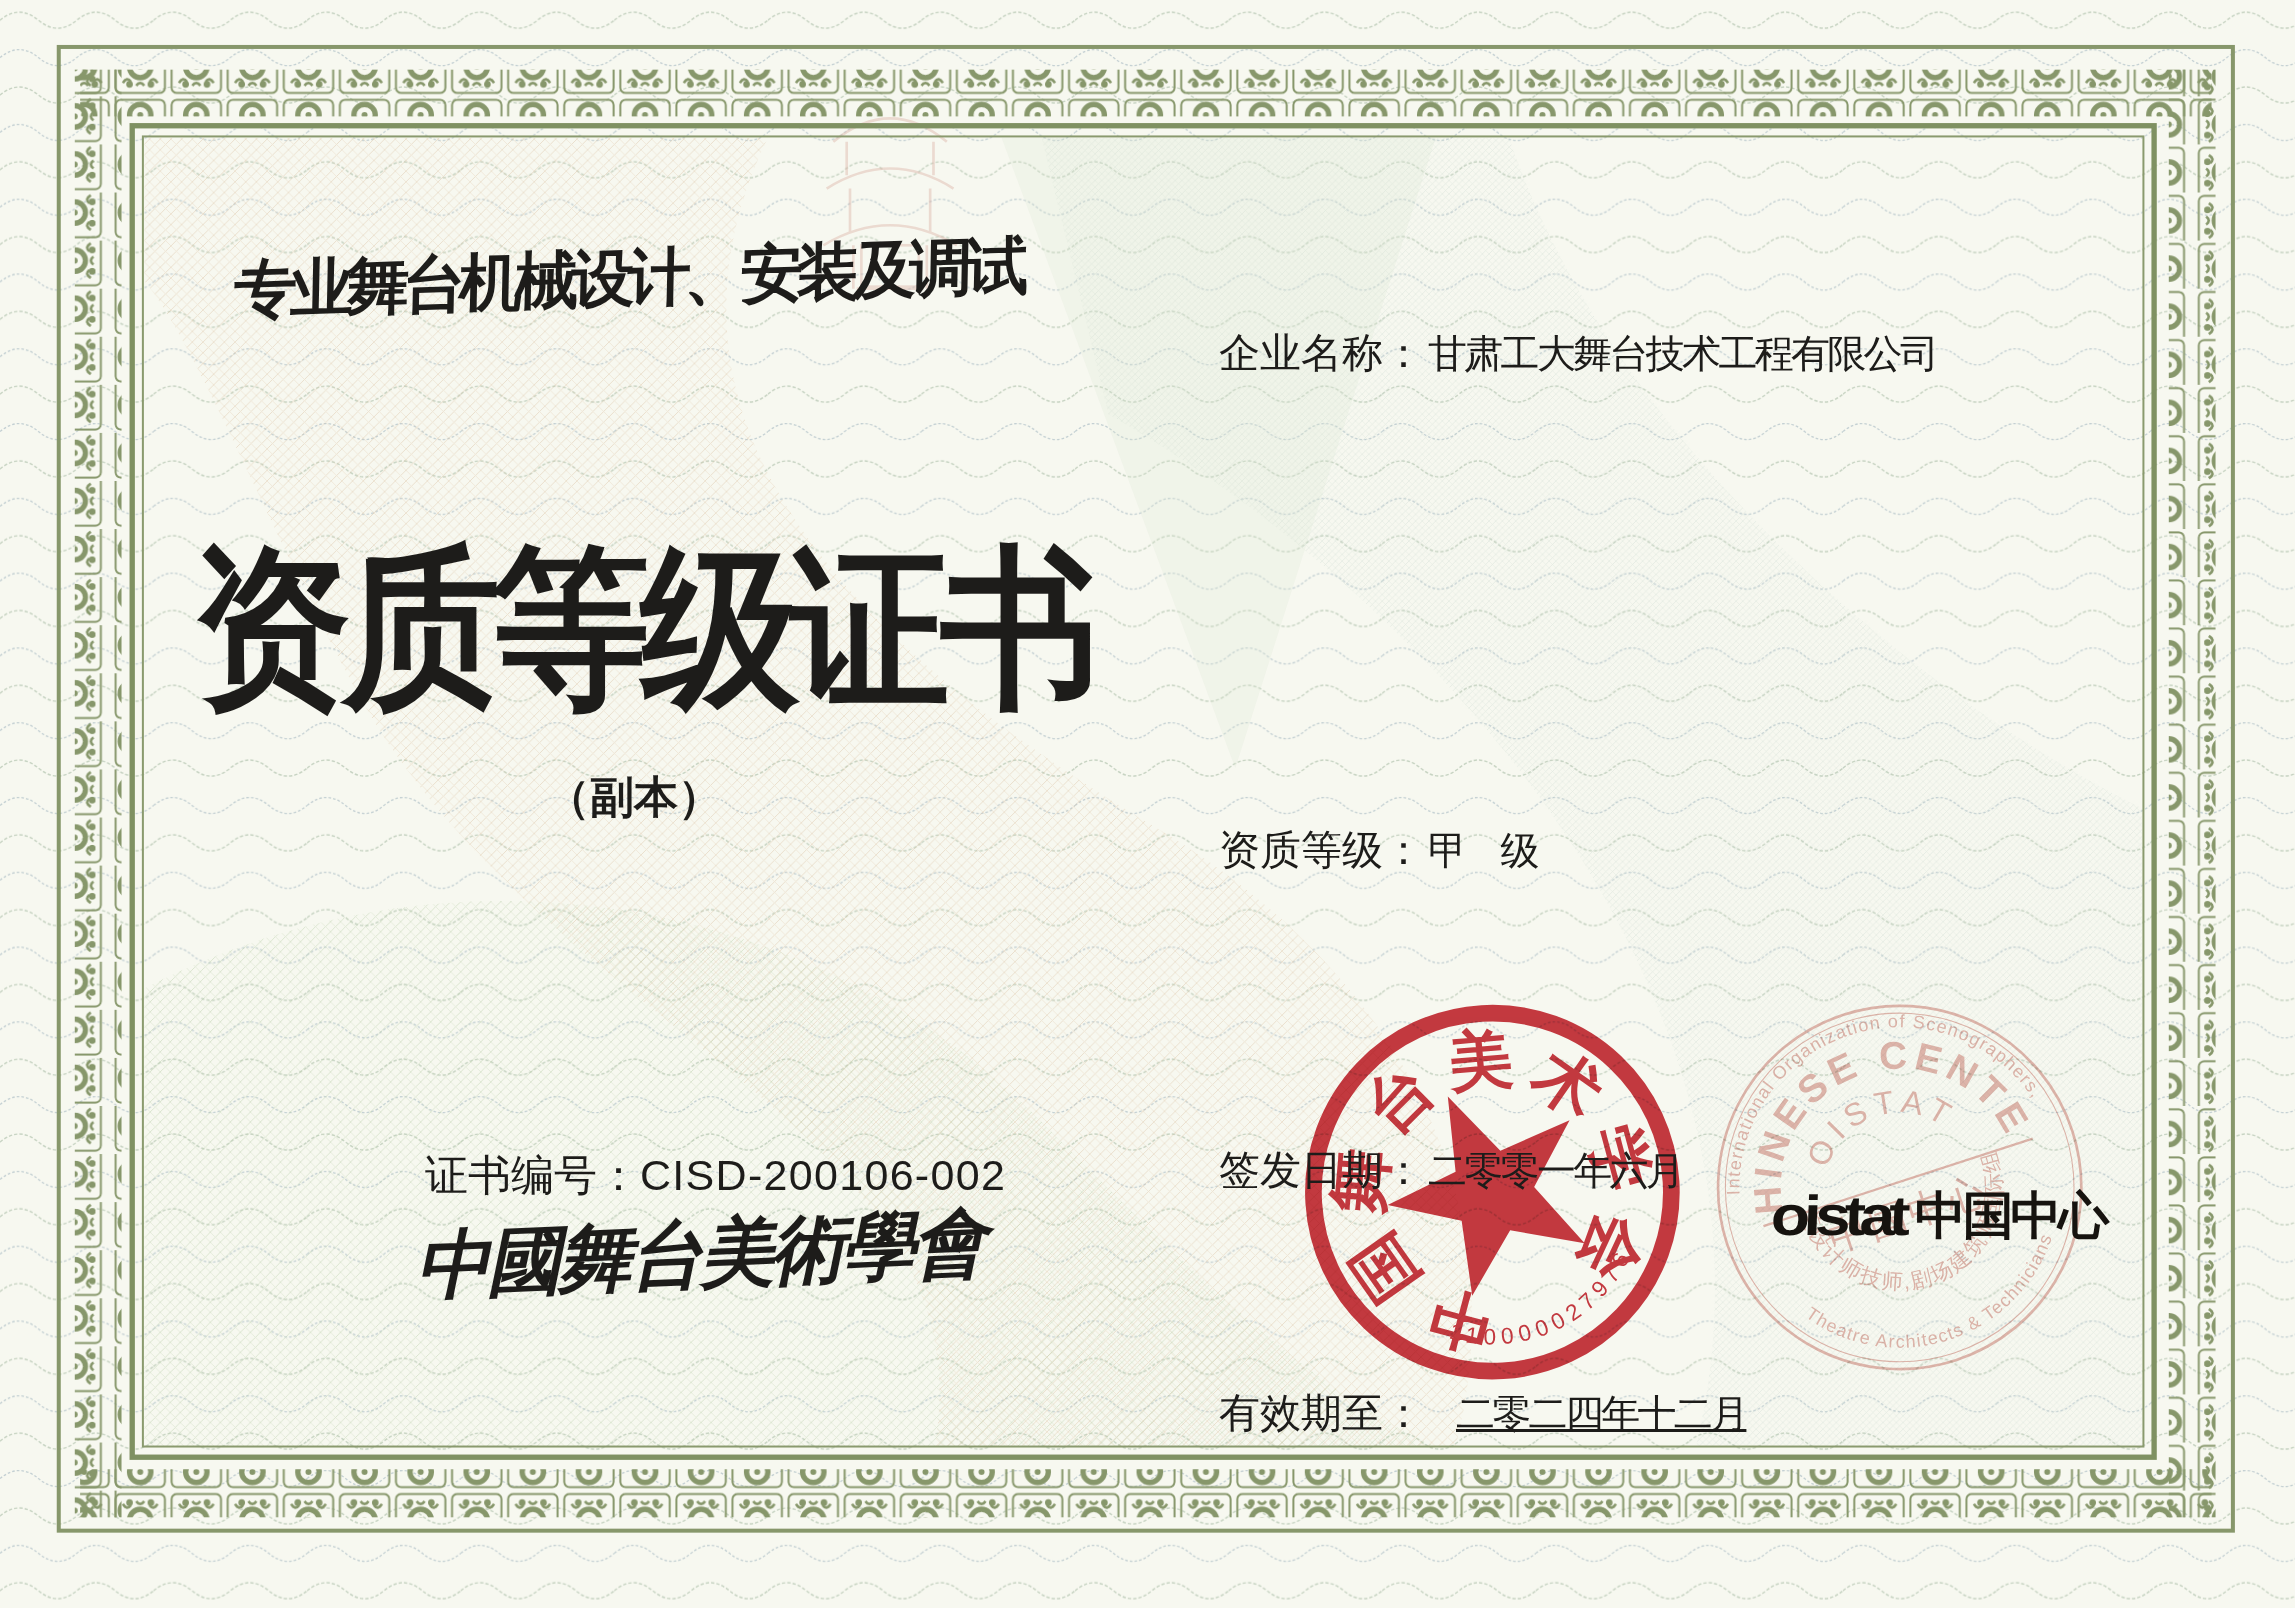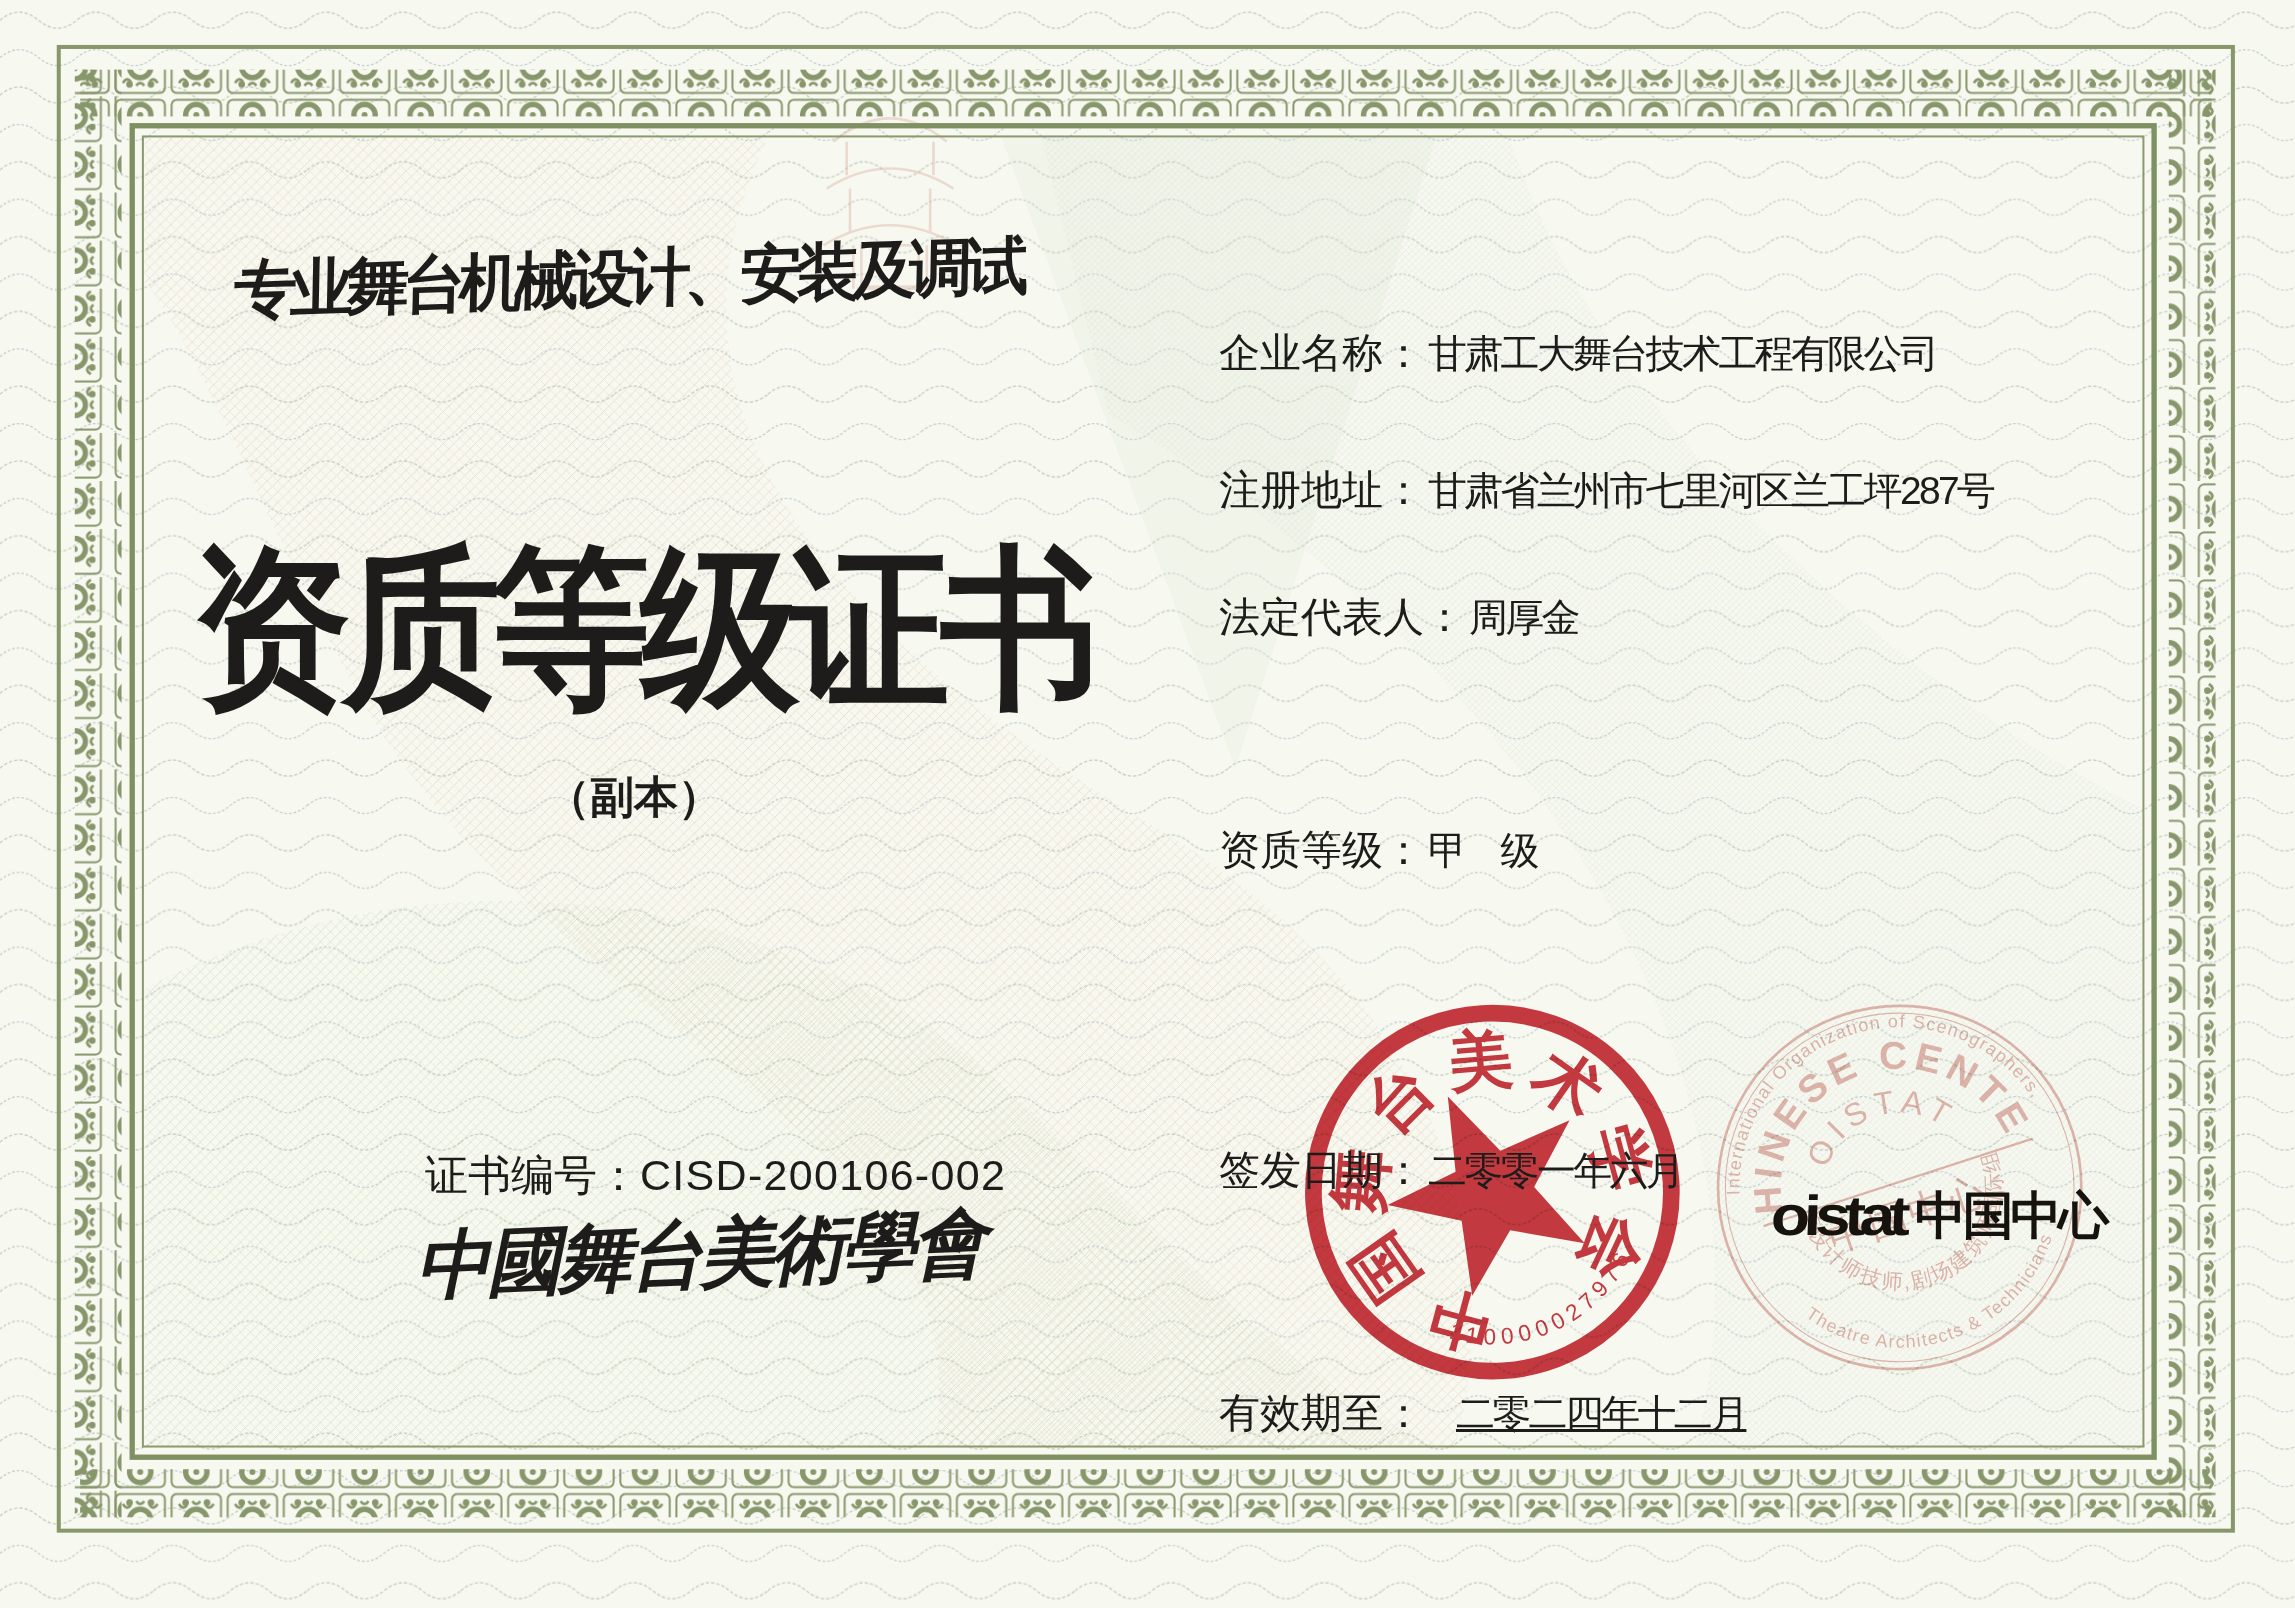"注册地址：甘肃省兰州市七里河区兰工坪287号" div.field-row { html: <div> <span>注册地址：</span><span>甘肃省兰州市七里河区兰工坪287号</span> </div> -> none }
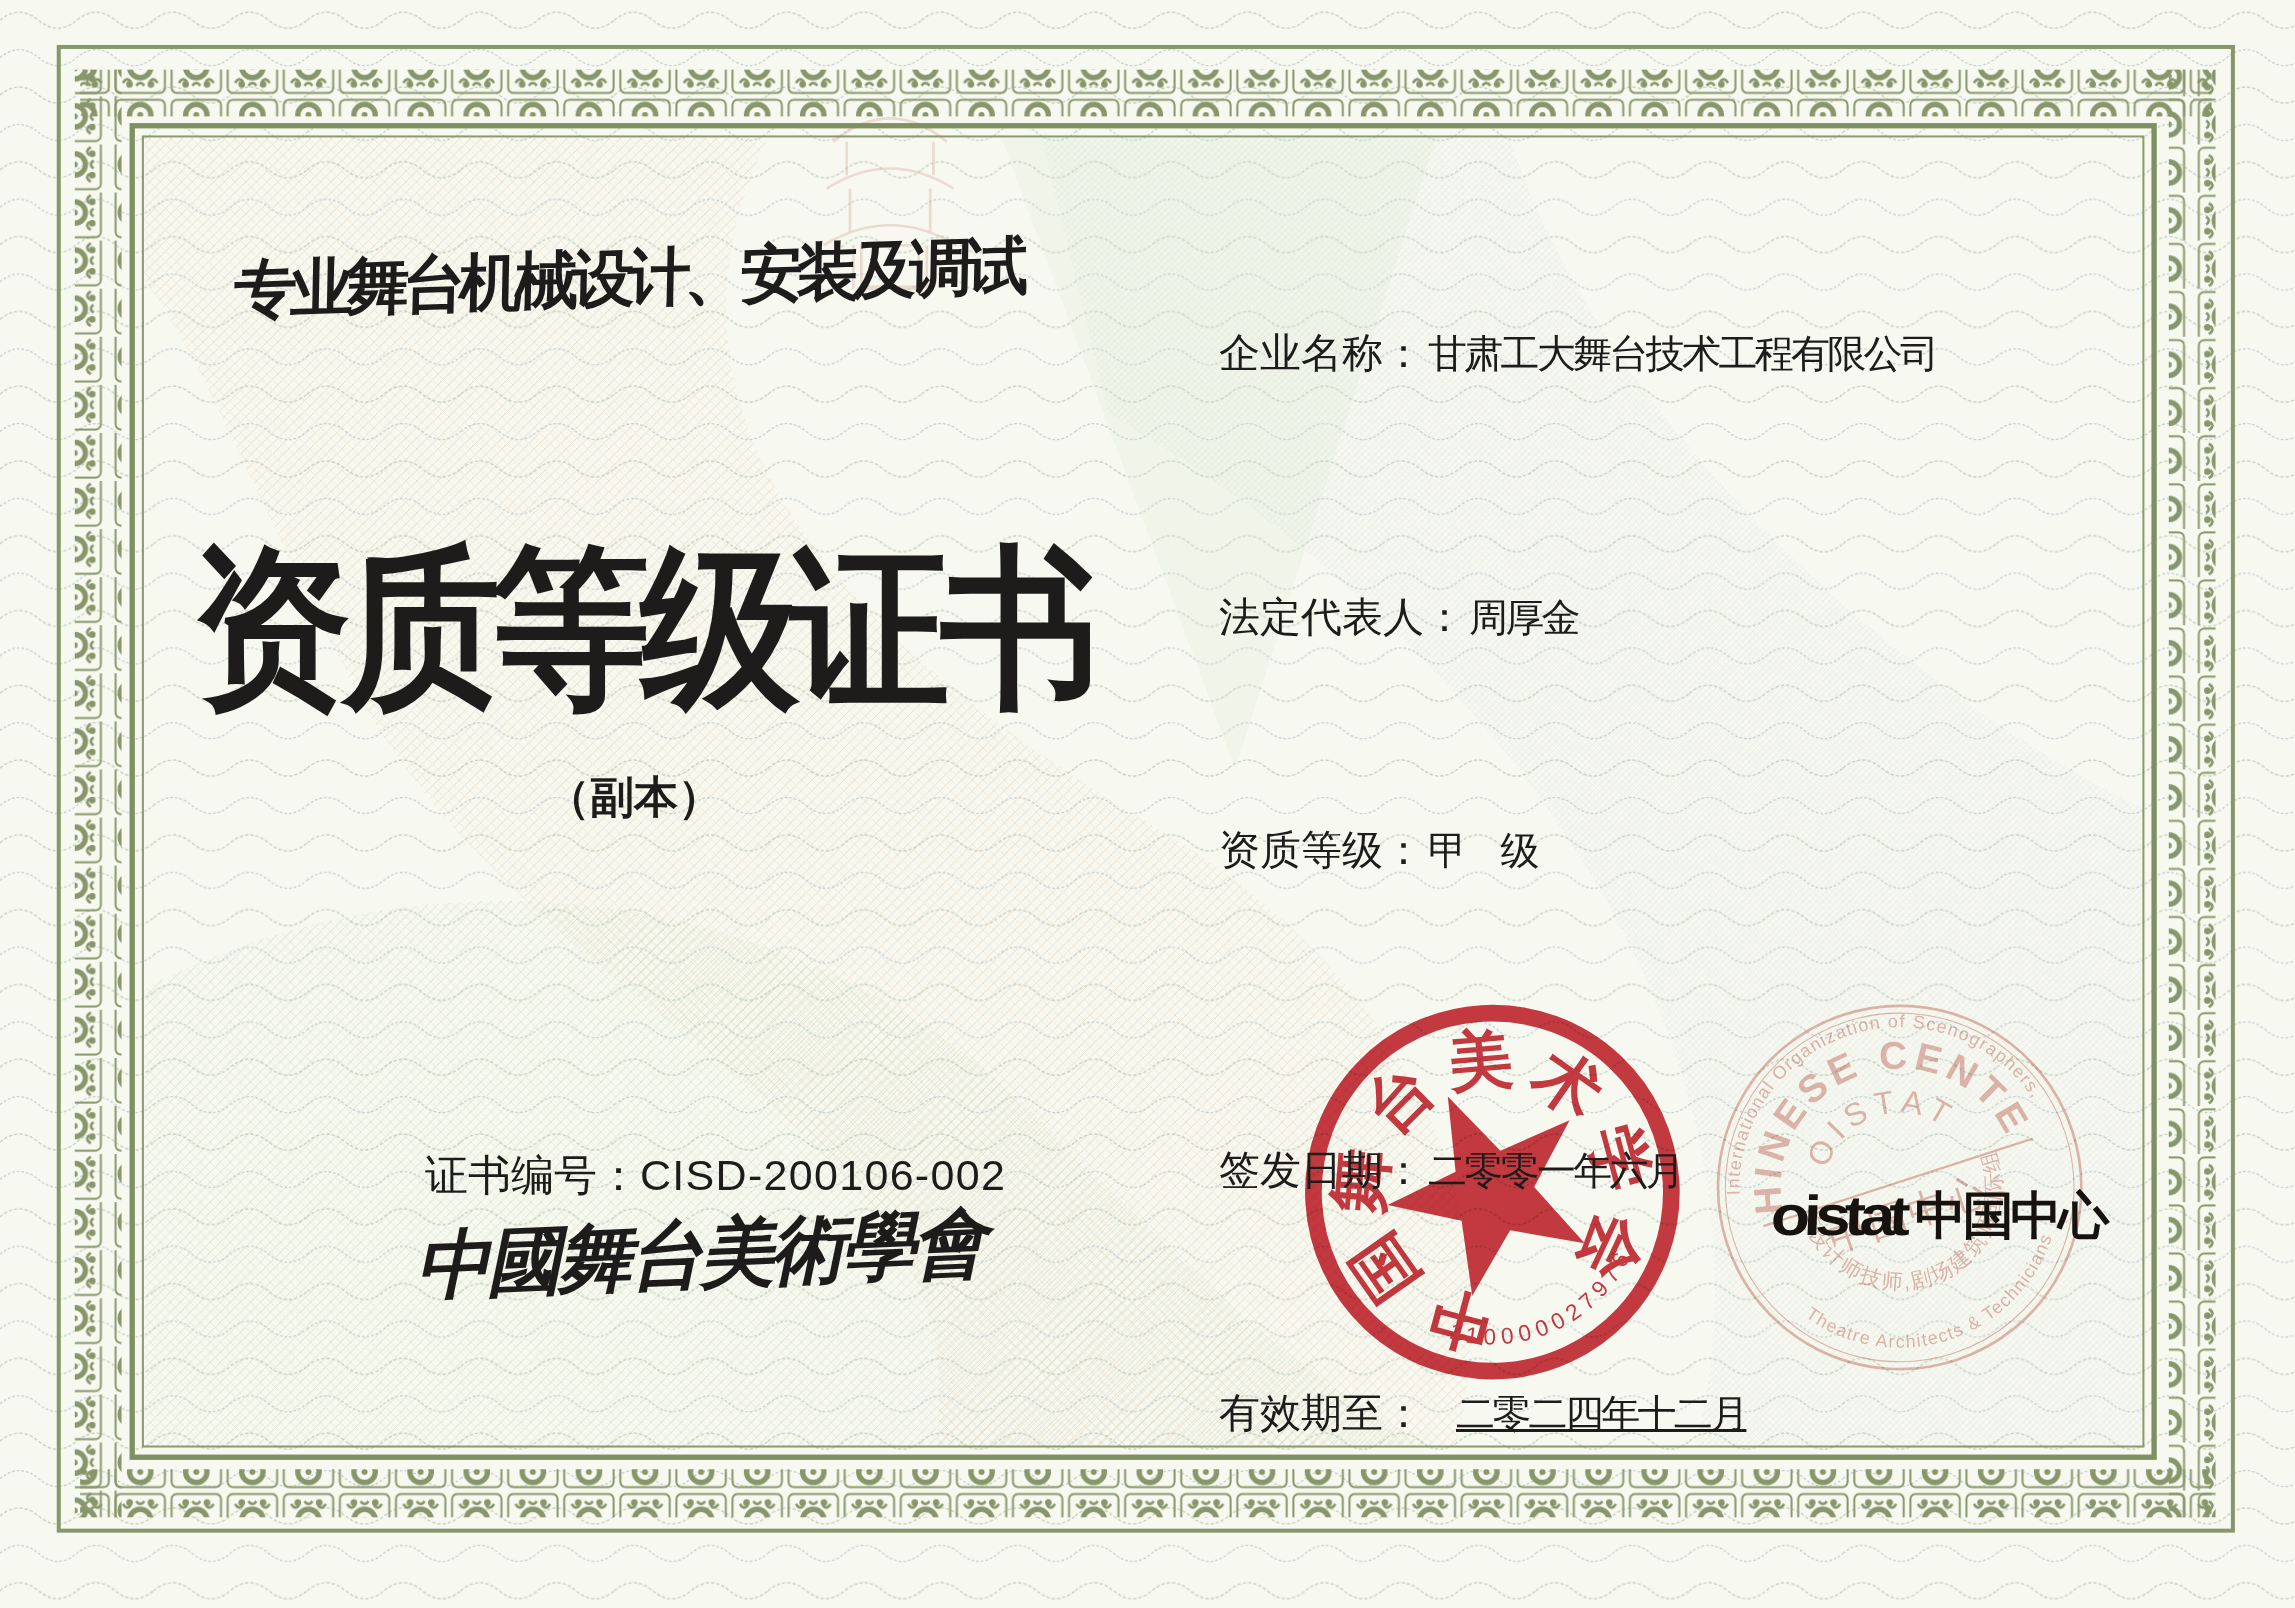"法定代表人：周厚金" div.field-row { html: <div> <span>法定代表人：</span><span>周厚金</span> </div> -> none }
